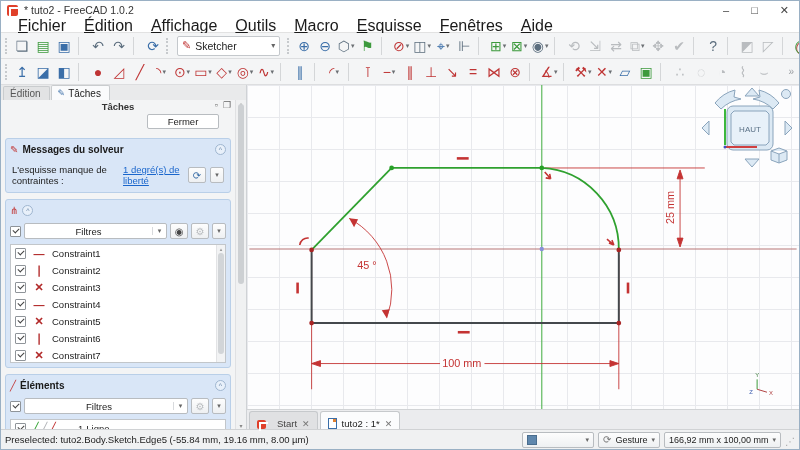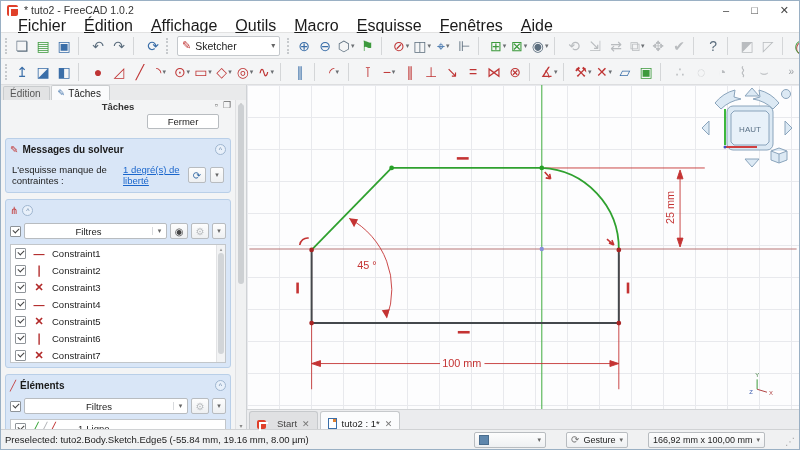"Preselected: tuto2.Body.Sketch.Edge5" .statusbar { gap: 20px -> 4px }
